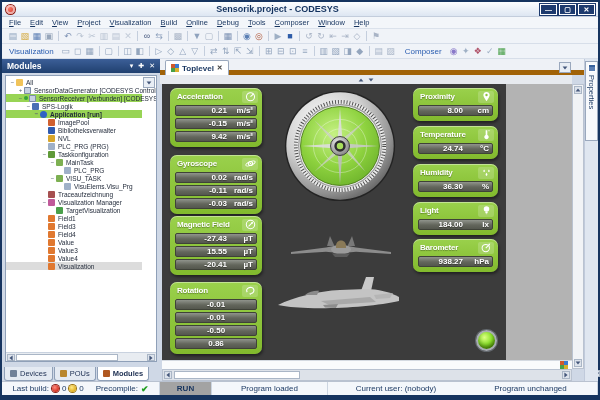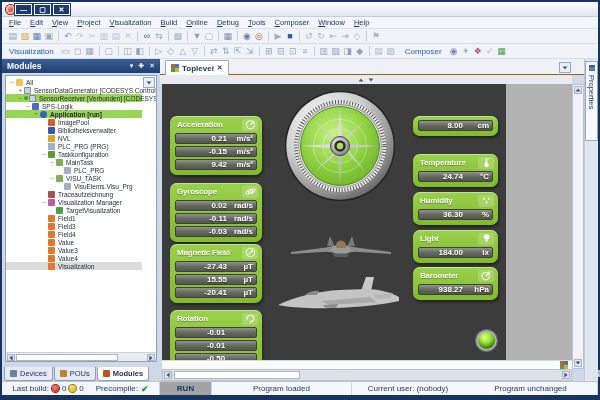"Sensorik.project - CODESYS" span.win-title { html: none -> <span>Sensorik.project - CODESYS</span> }
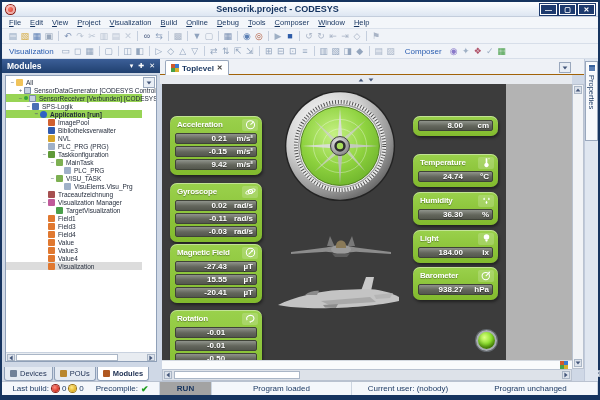"Toplevel" .tabbar { border-bottom: 1px solid #a16207 -> 5px solid #a16207 }
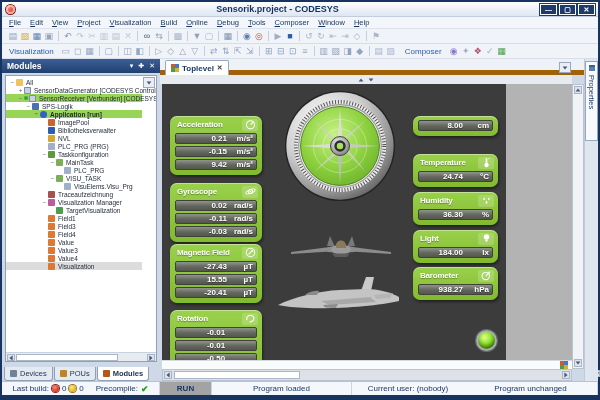"Acceleration" .vpanel { margin-top: 28px -> none }
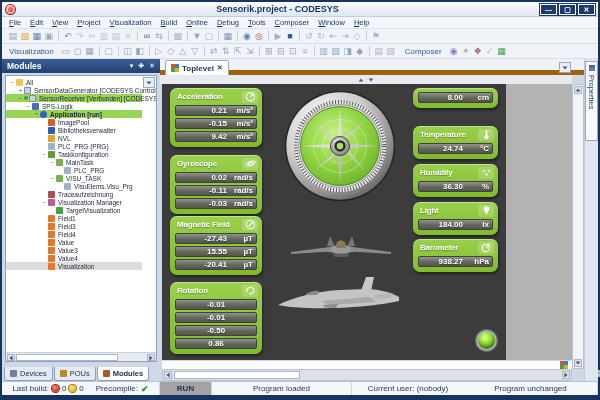"Proximity" div.vp-head { html: none -> <div> <span>Proximity</span> <span> <svg> <path></path> <circle></circle> </svg> </span> </div> }
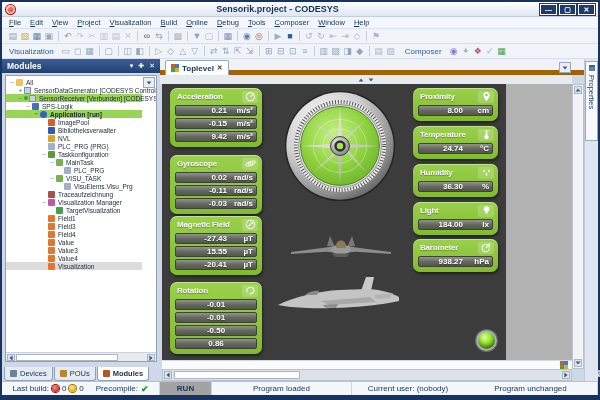"Program loaded" div.seg { width: 140px -> 116px }
